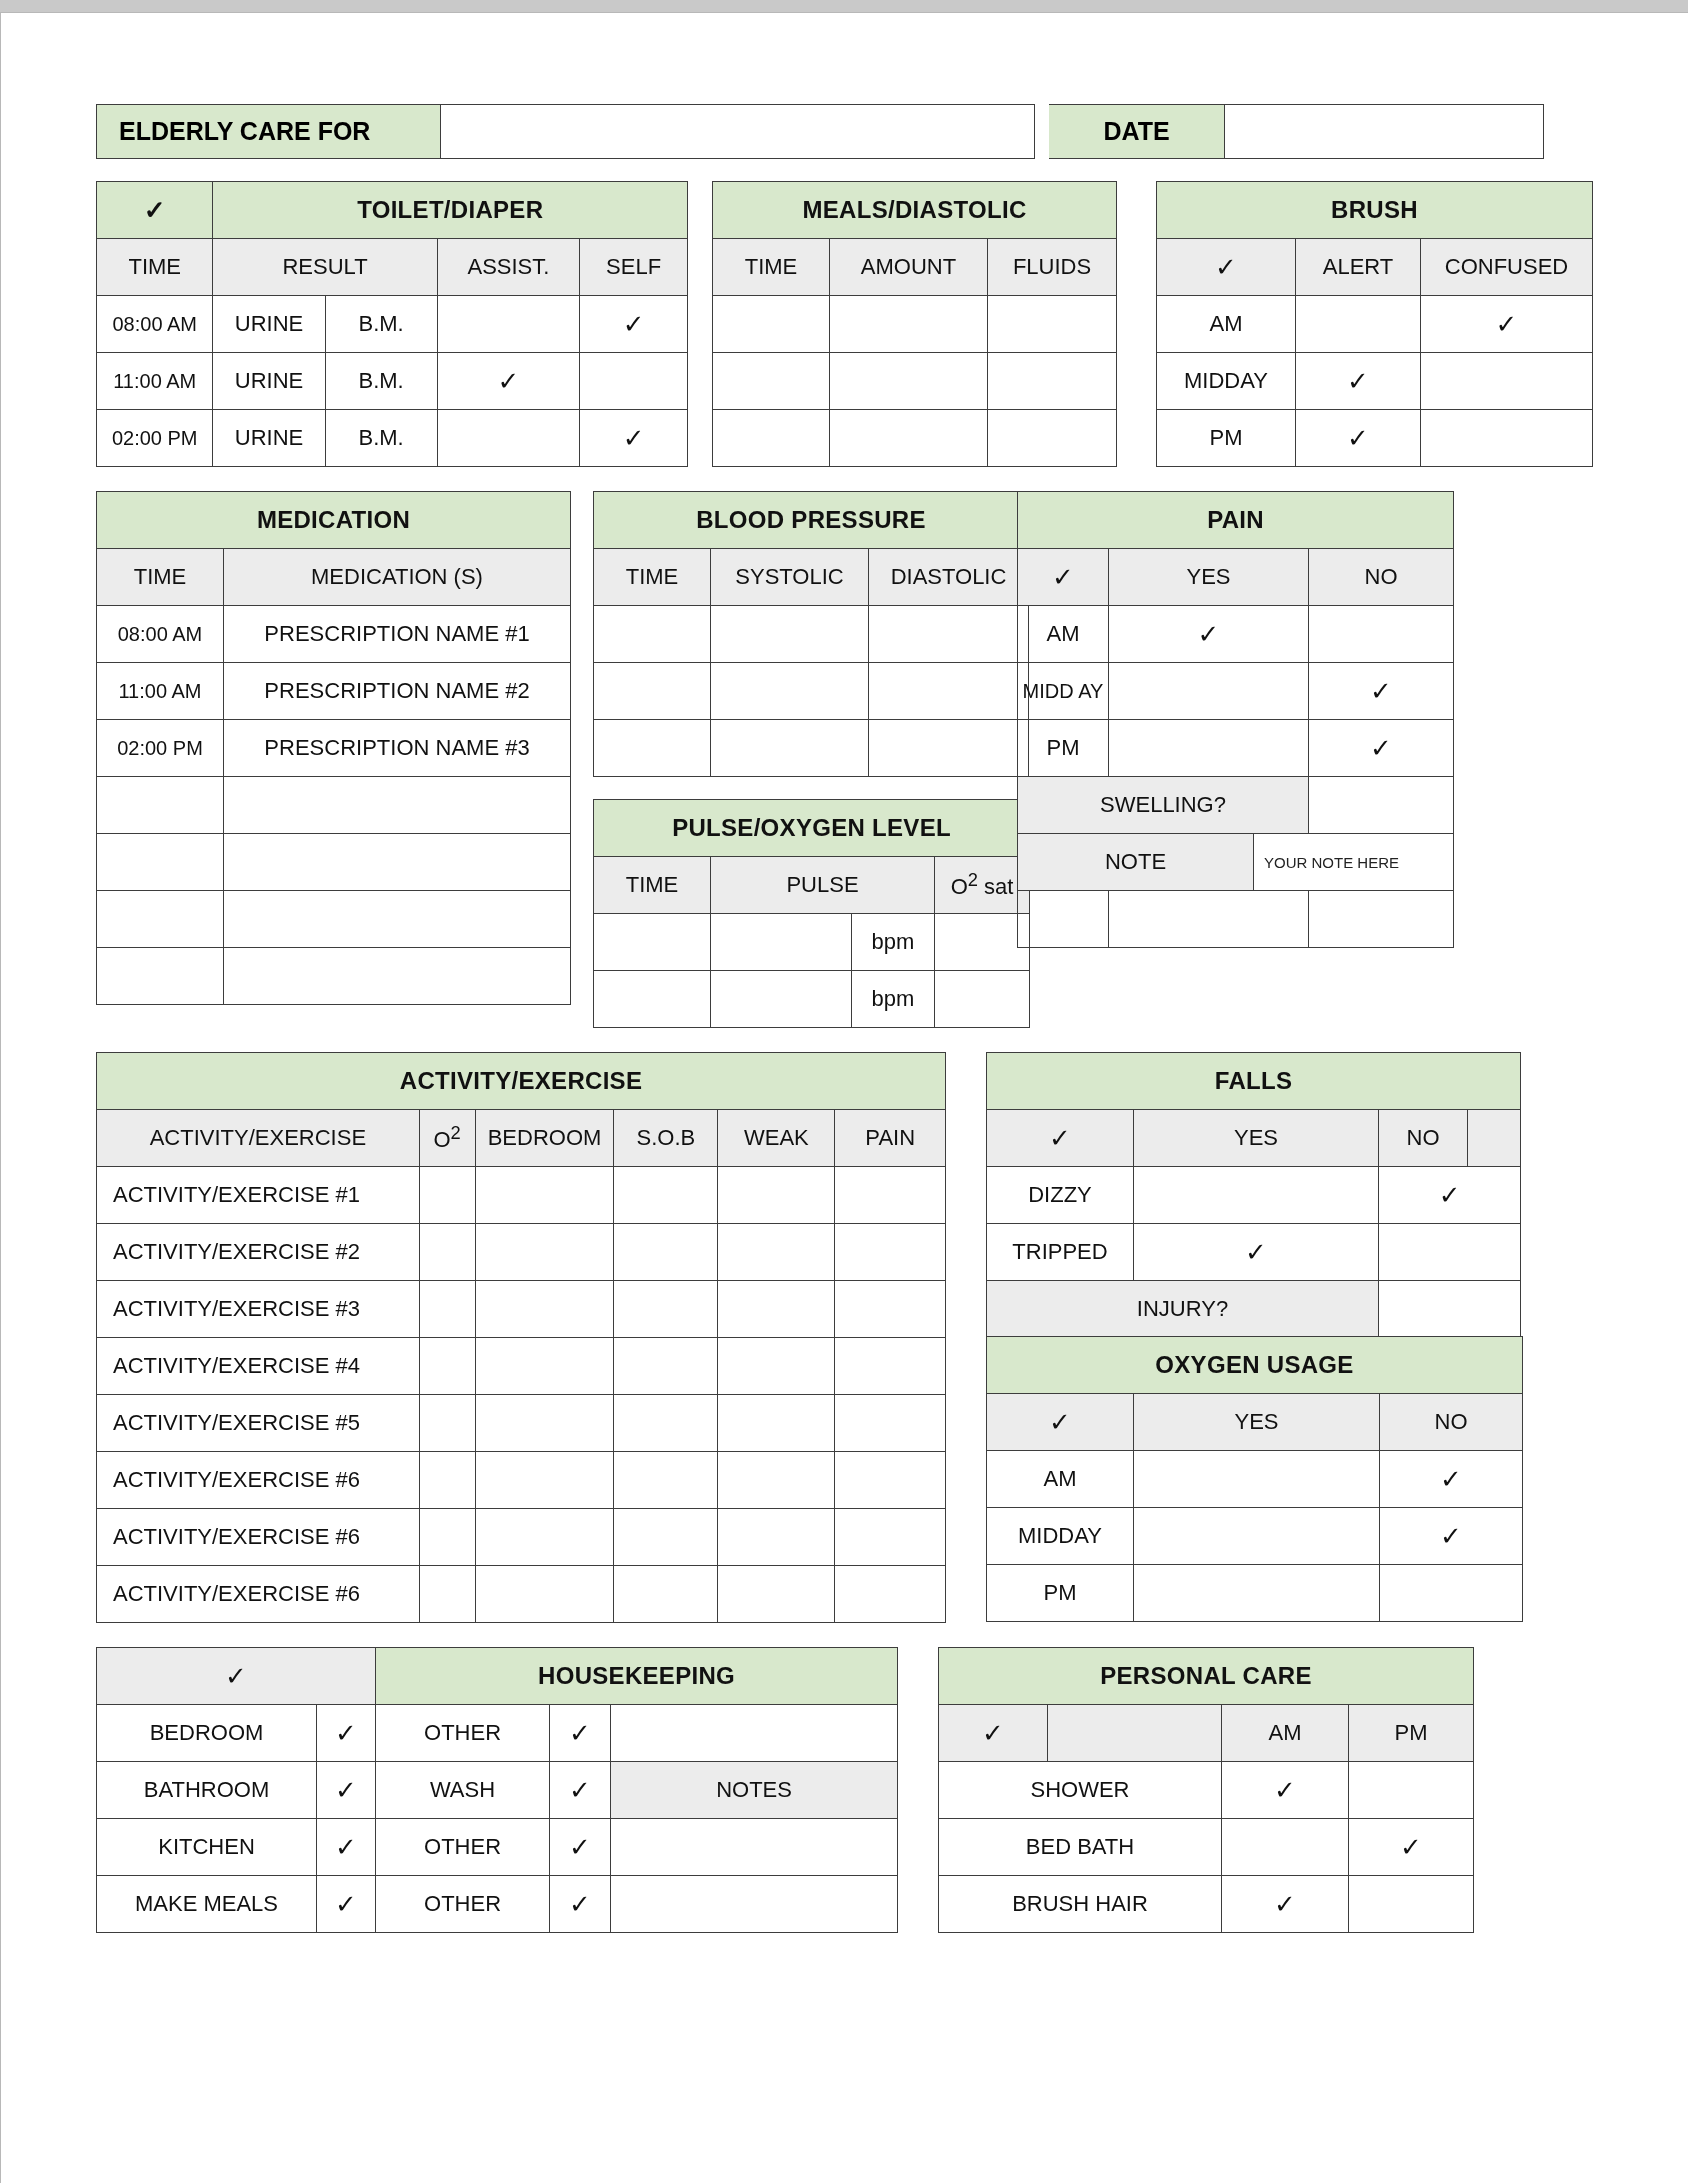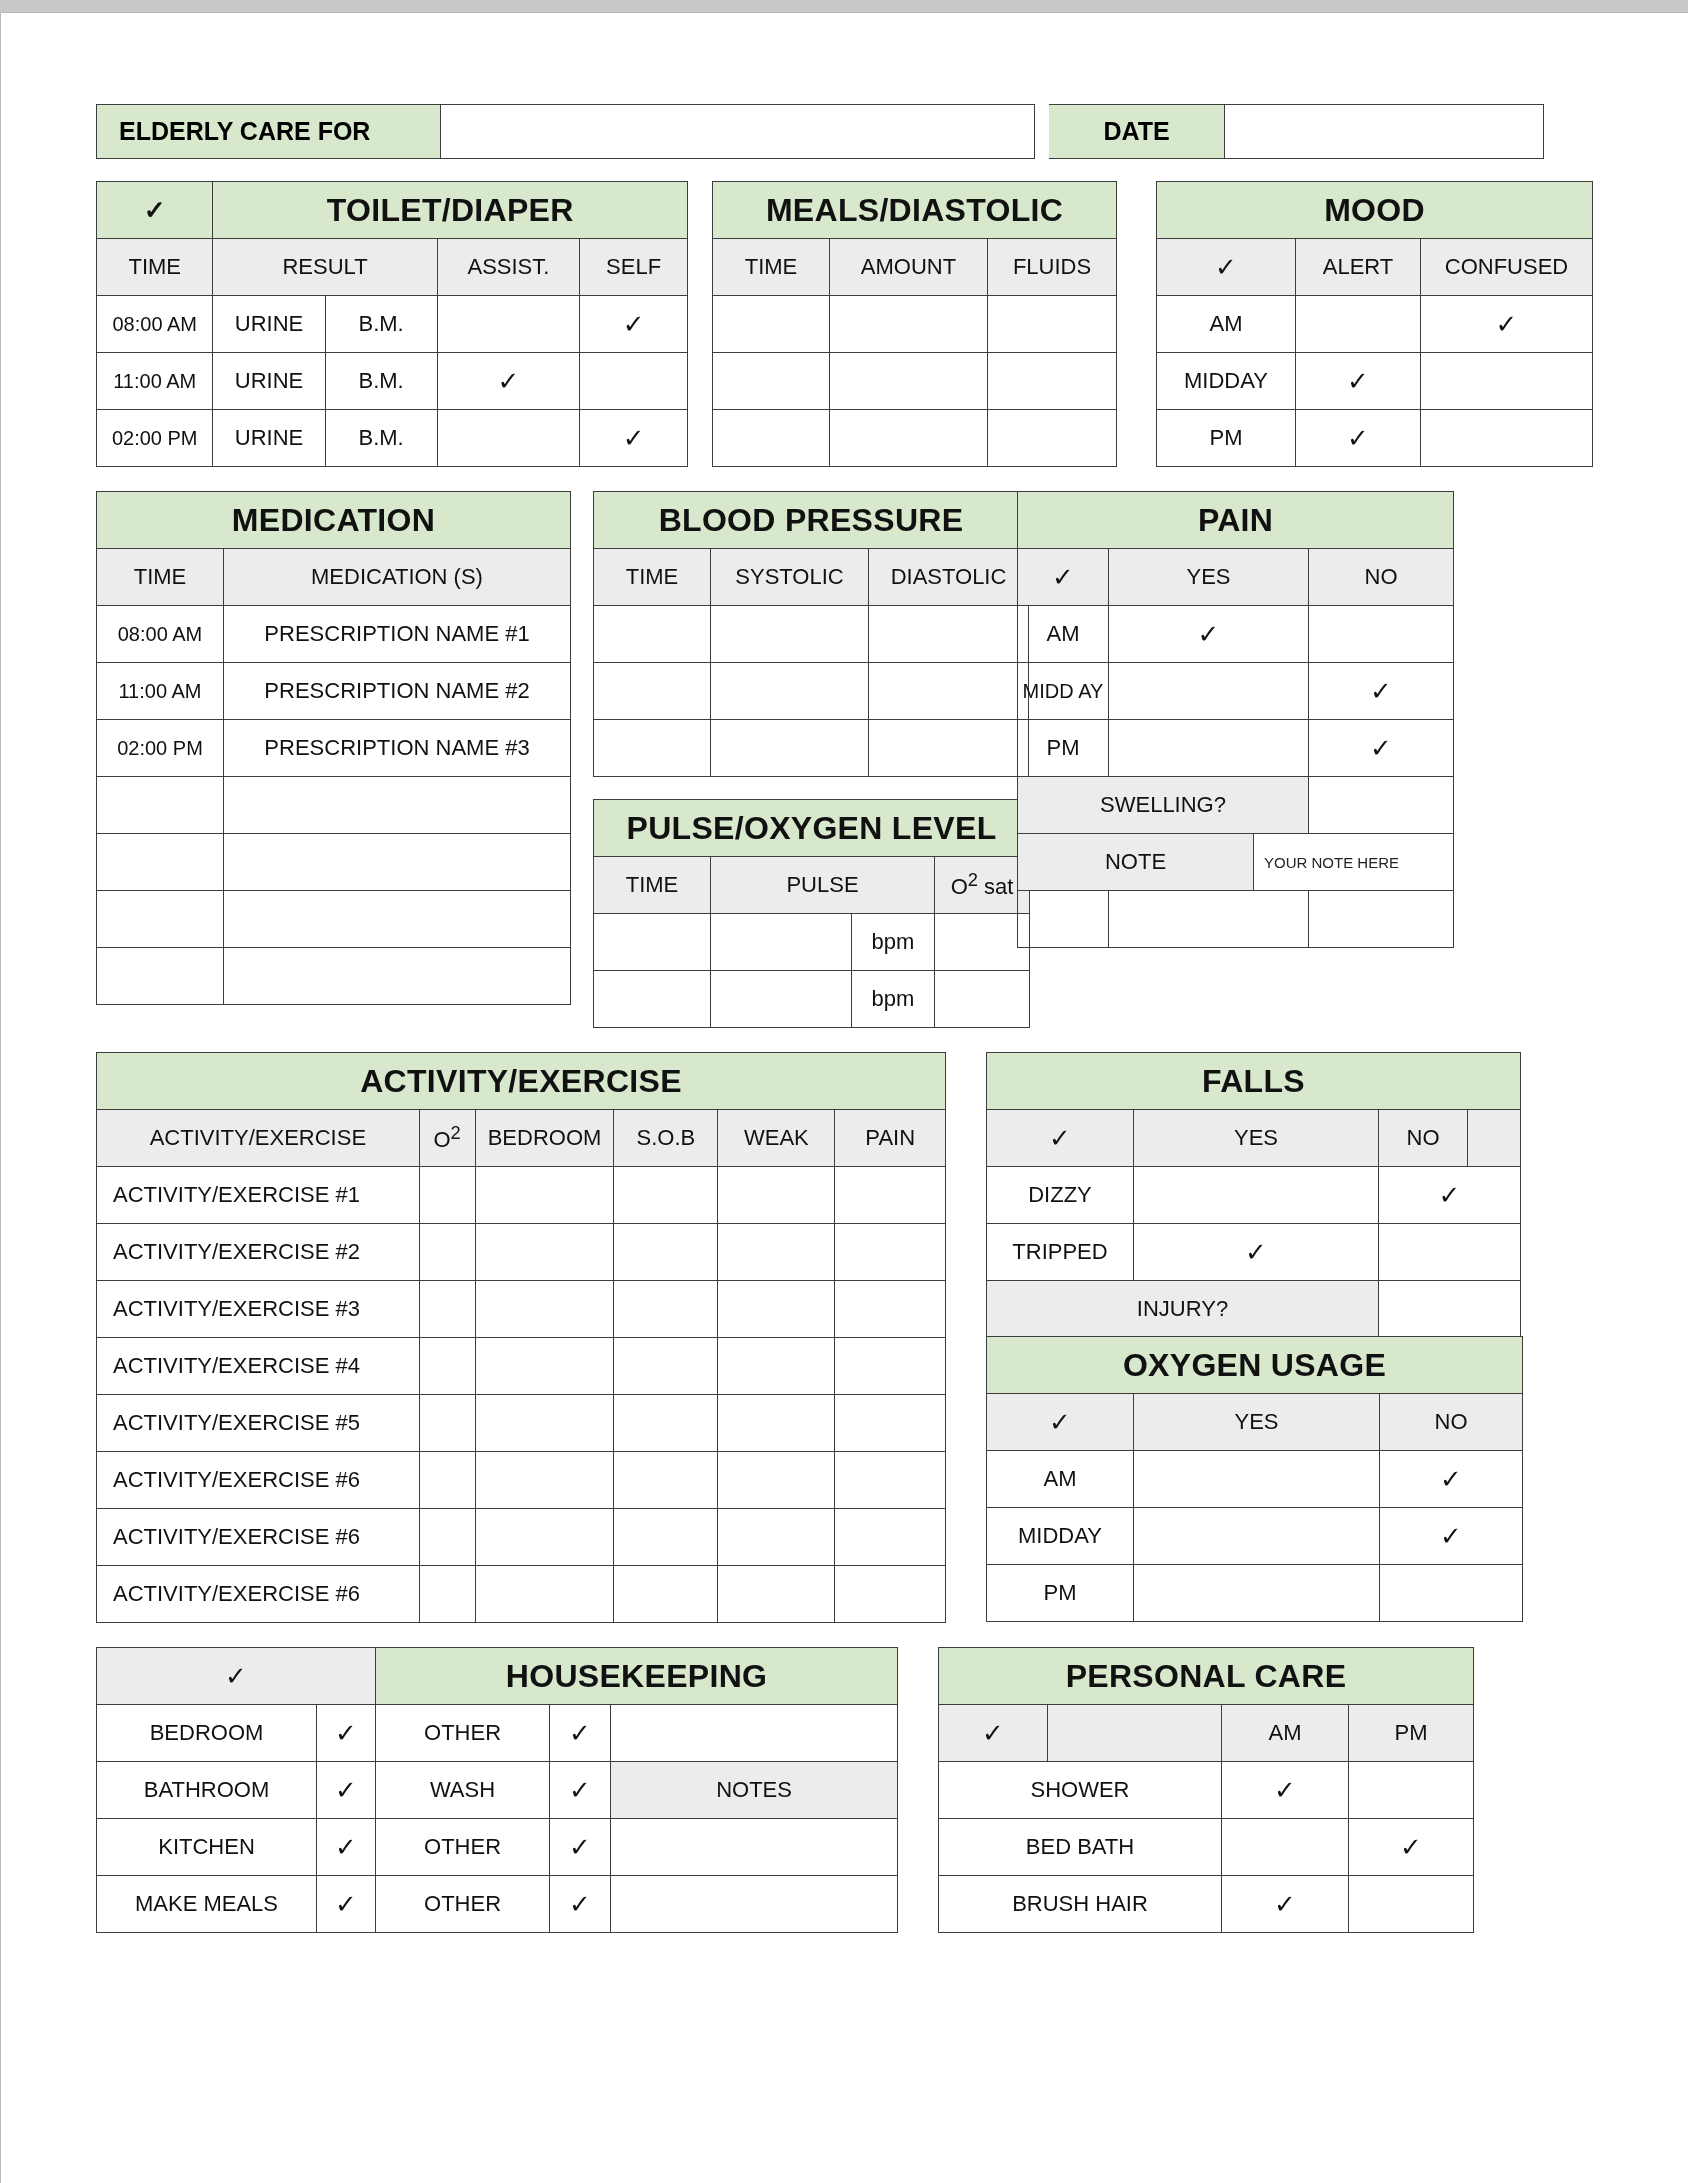"TOILET/DIAPER" .hdr-green { font-size: 32px -> 24px }
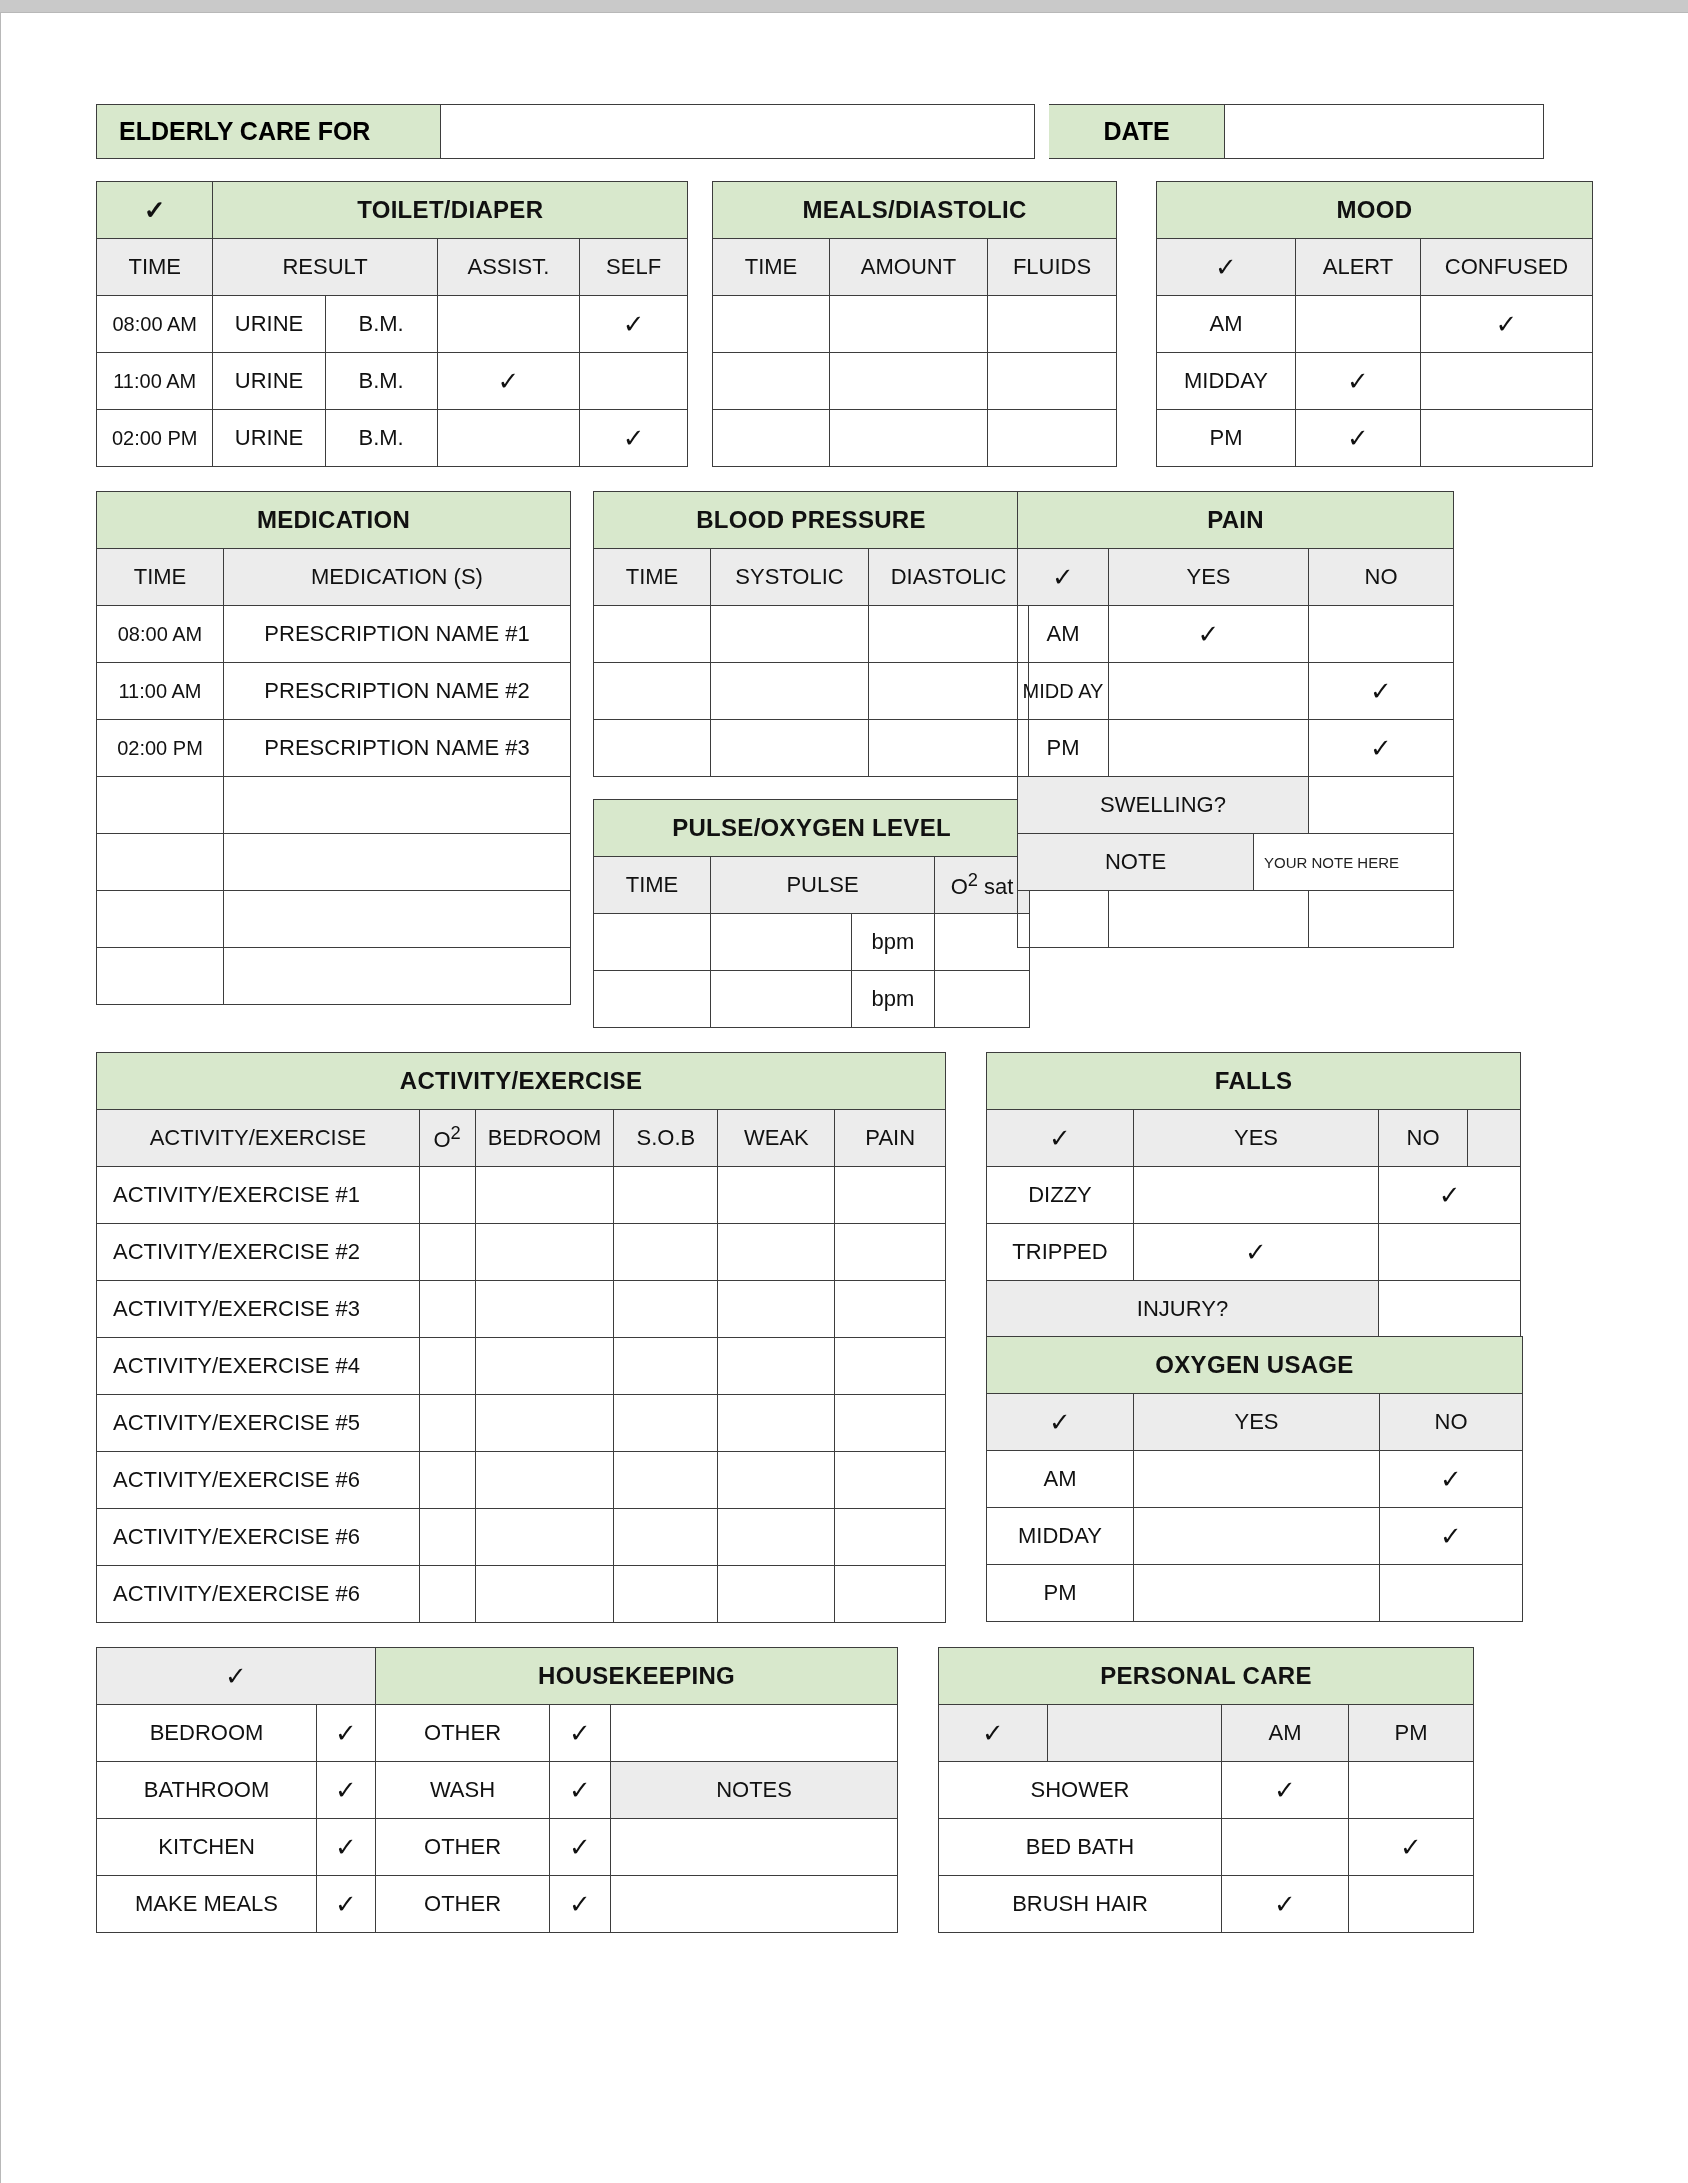"MOOD" td.hdr-green { text: MOOD -> BRUSH }
